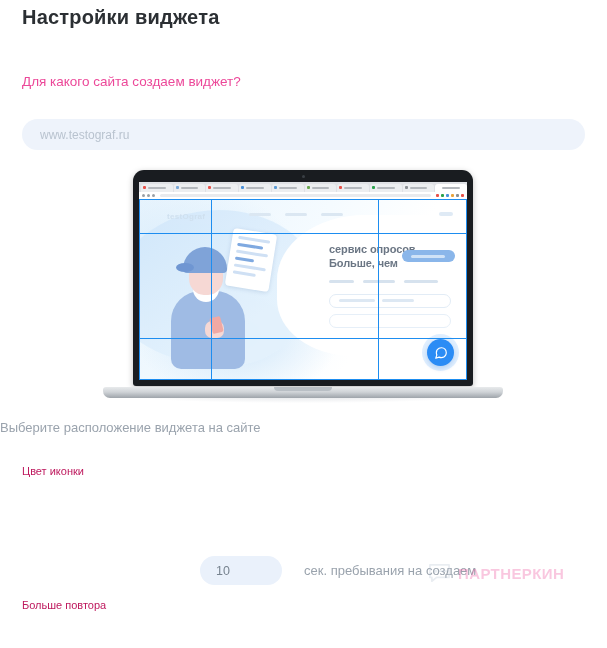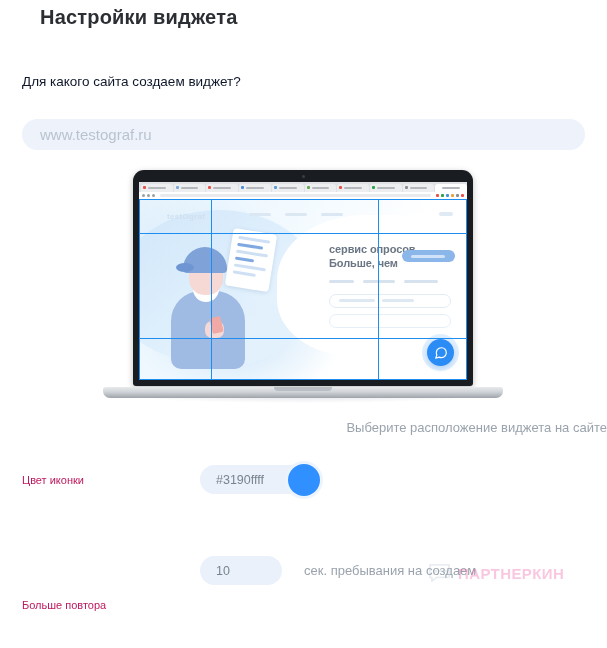"Настройки виджета" .title { margin-left: 18px -> none }
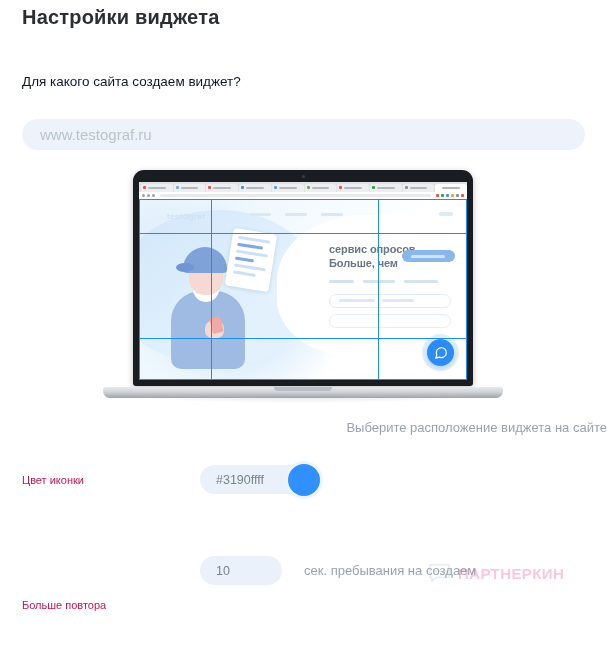"Для какого сайта создаем виджет?" .question { color: #0f172a -> #ec4899 }
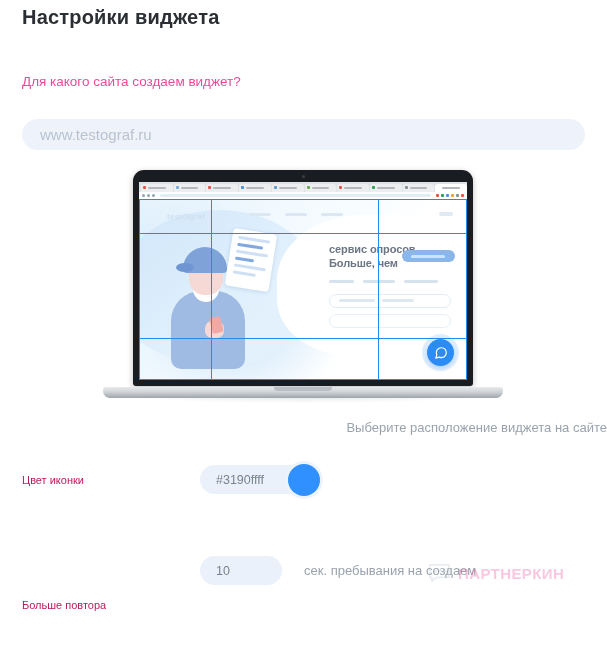"www.testograf.ru" .url-input { font-size: 15px -> 12px }
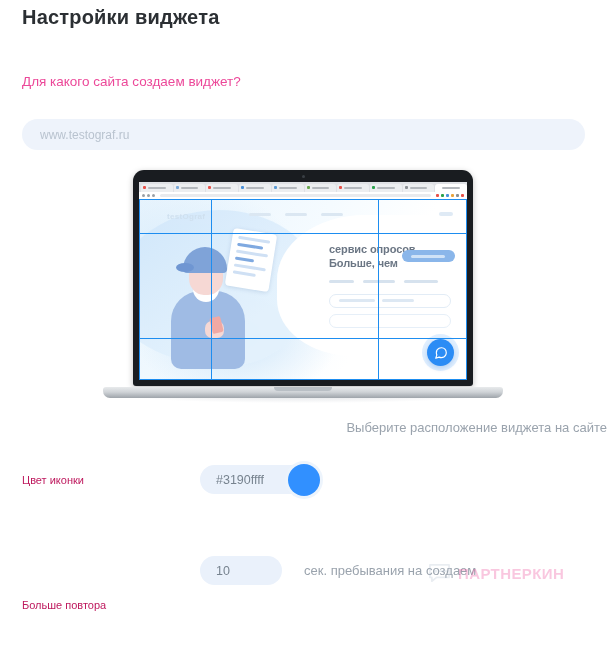"Выберите расположение виджета на сайте" .caption { text-align: right -> left }
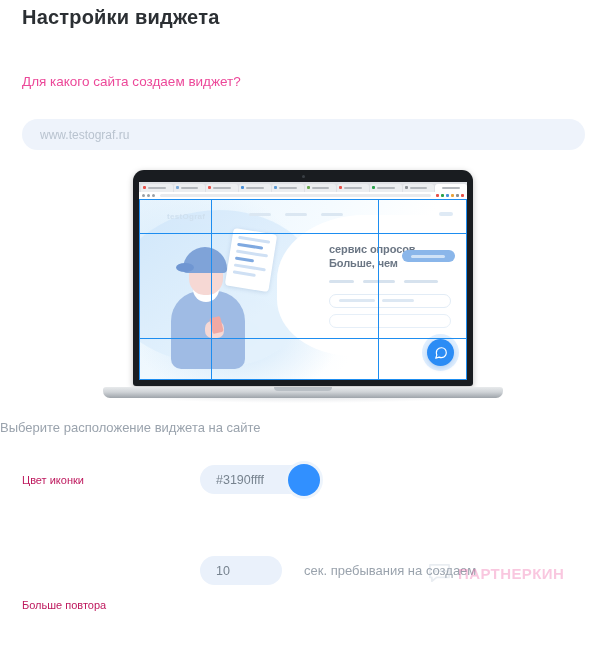"#3190ffff" div.color-wrap { html: <div> <input> <div></div> </div> -> none }
